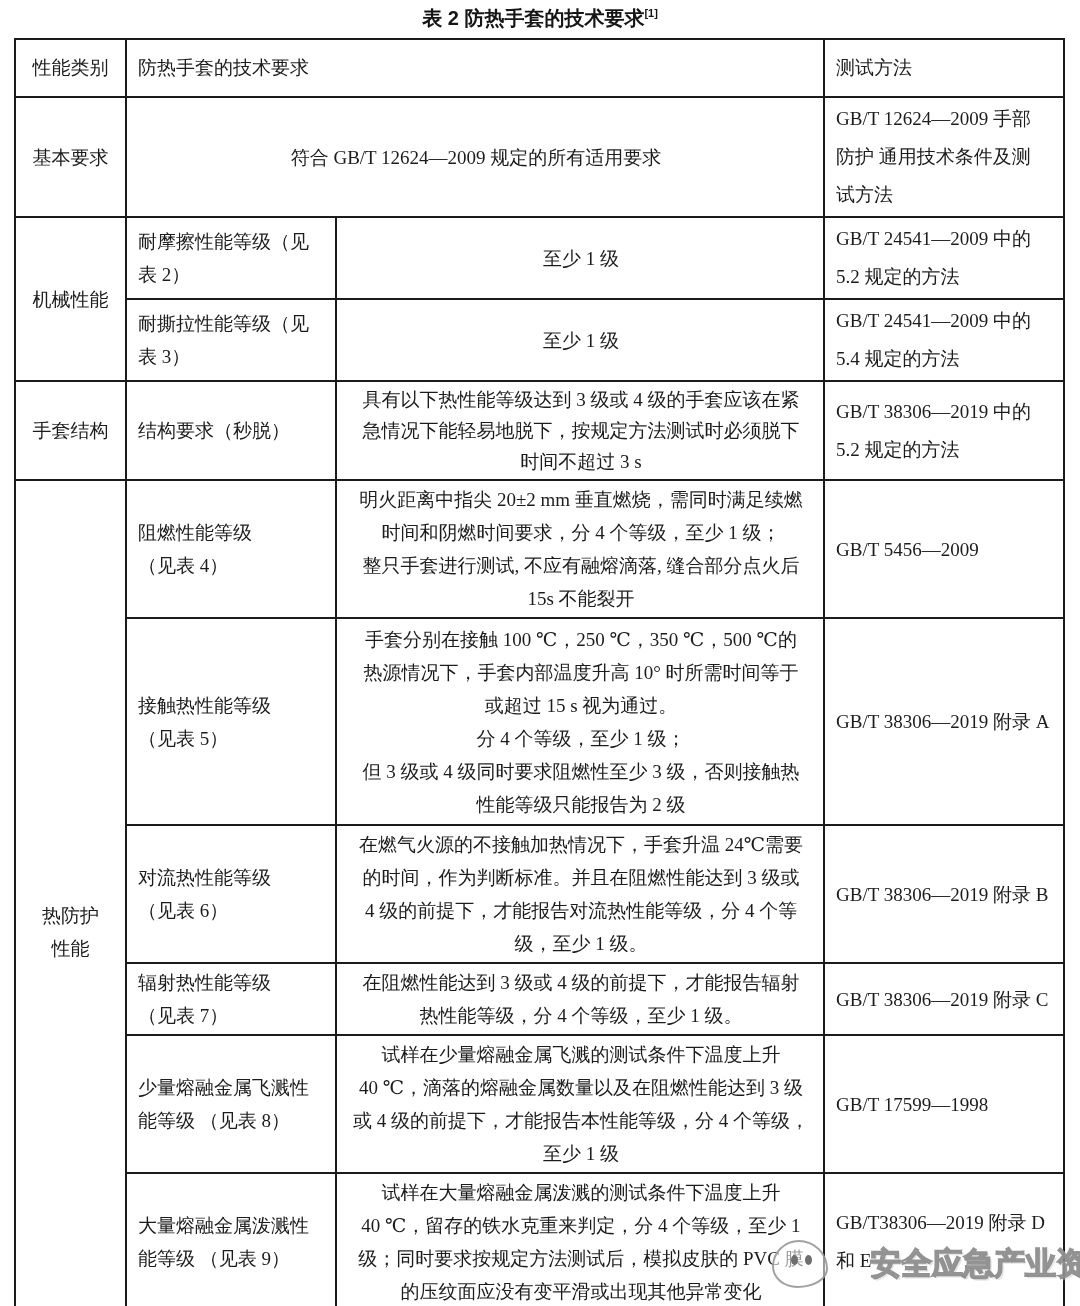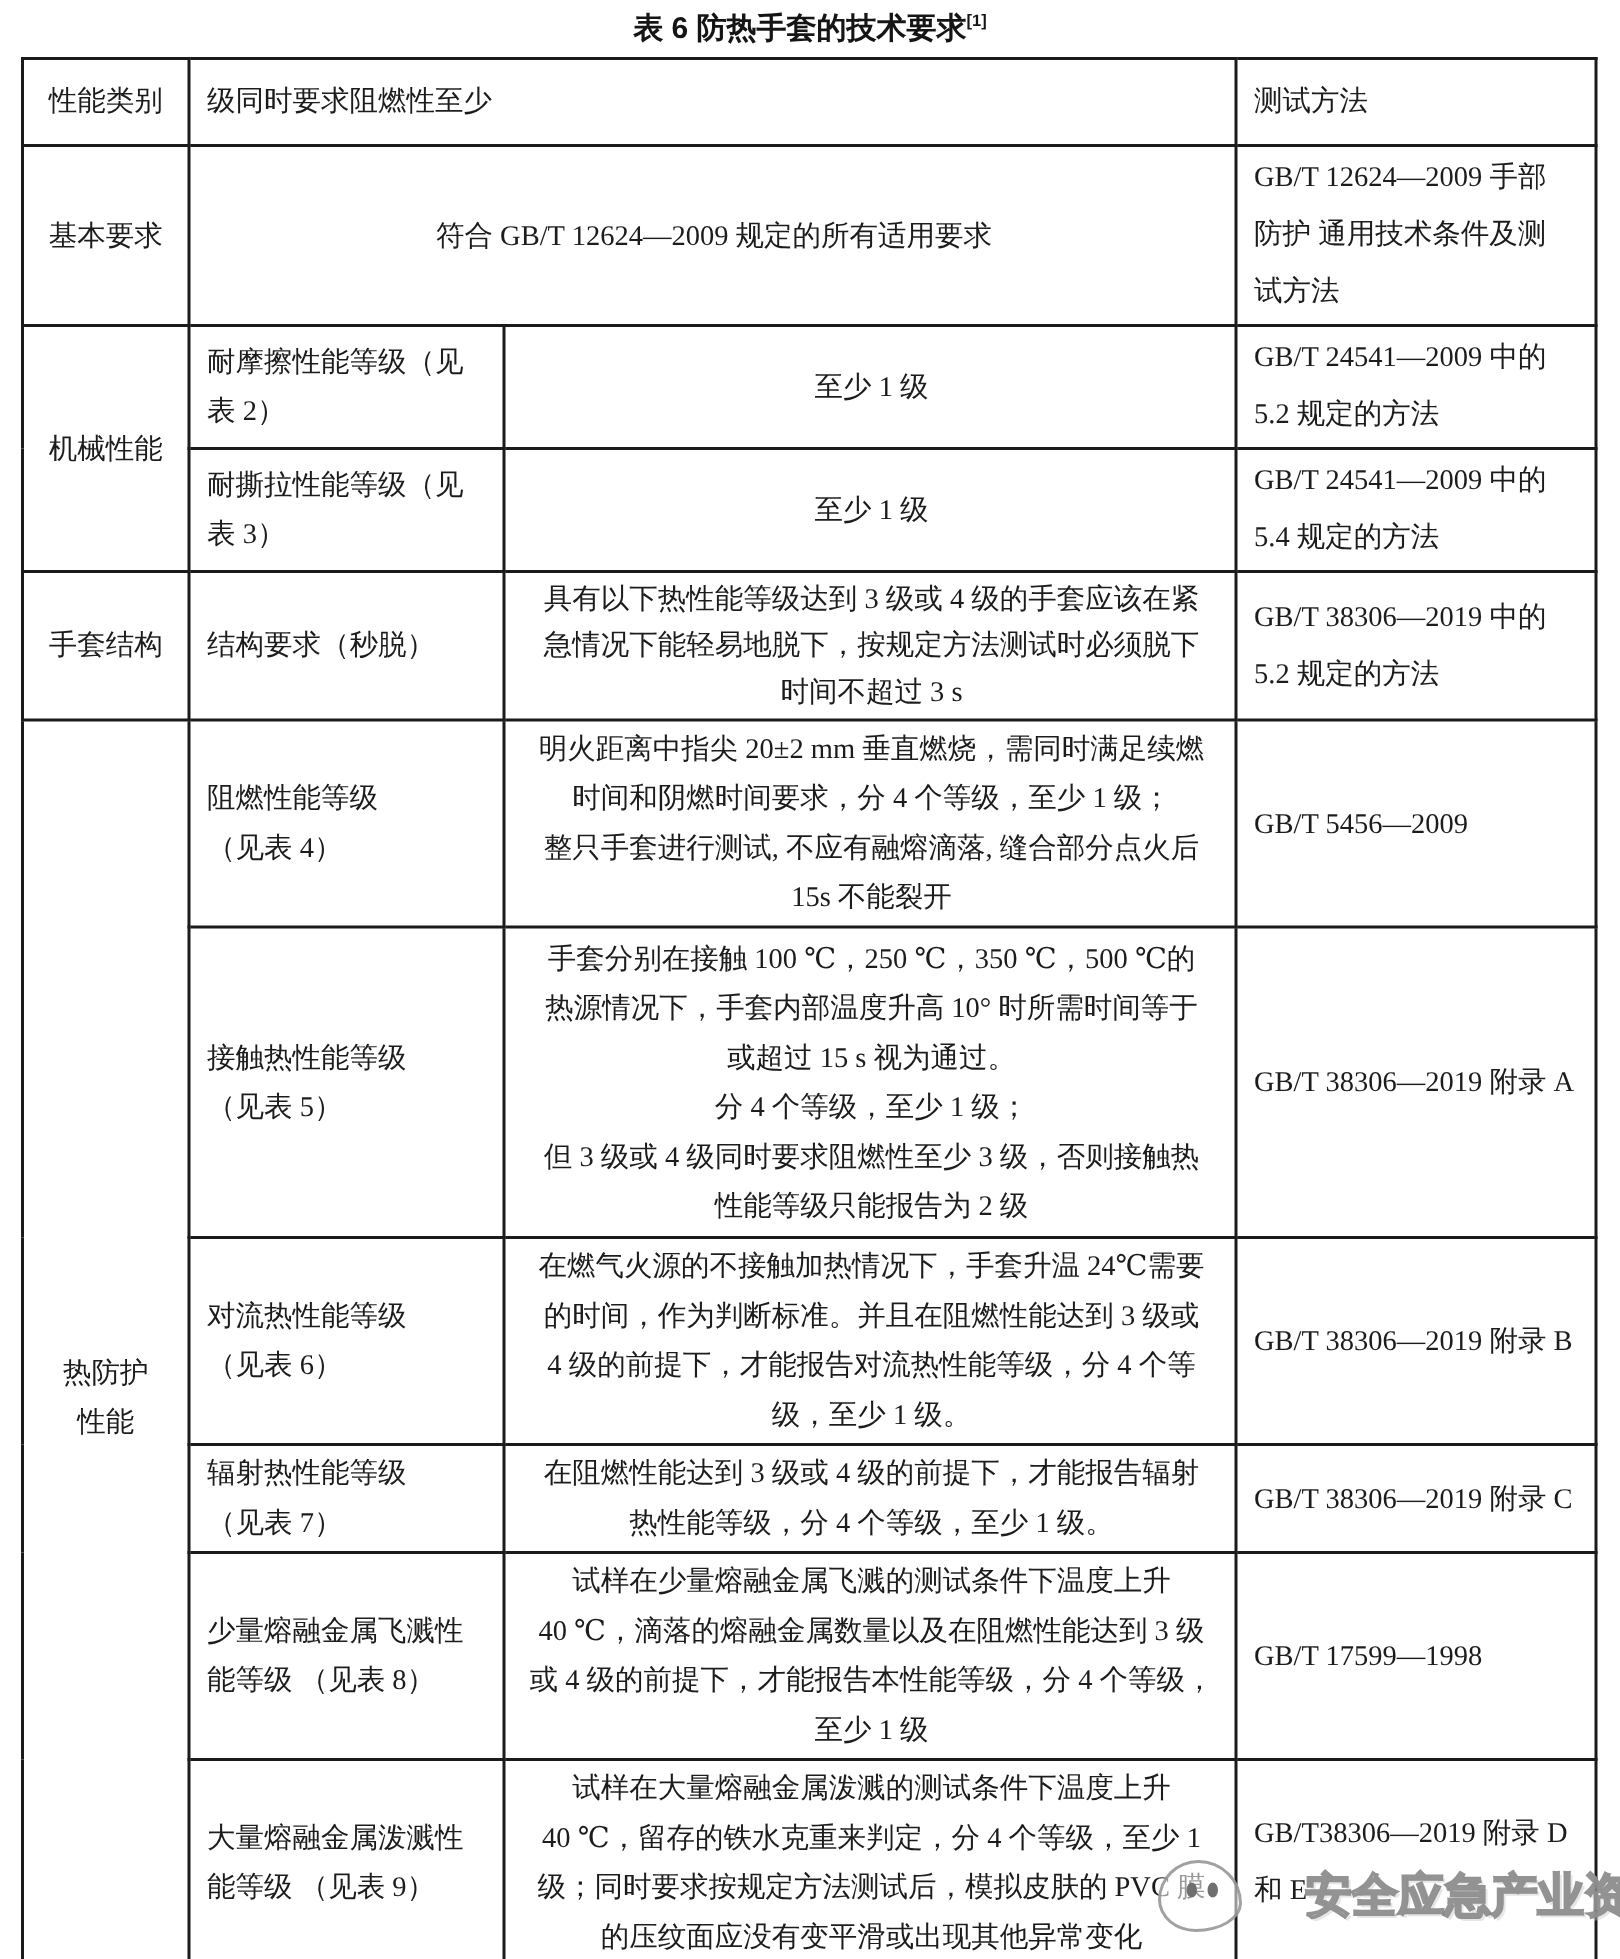"表 6 防热手套的技术要求" span { text: 6 -> 2 }
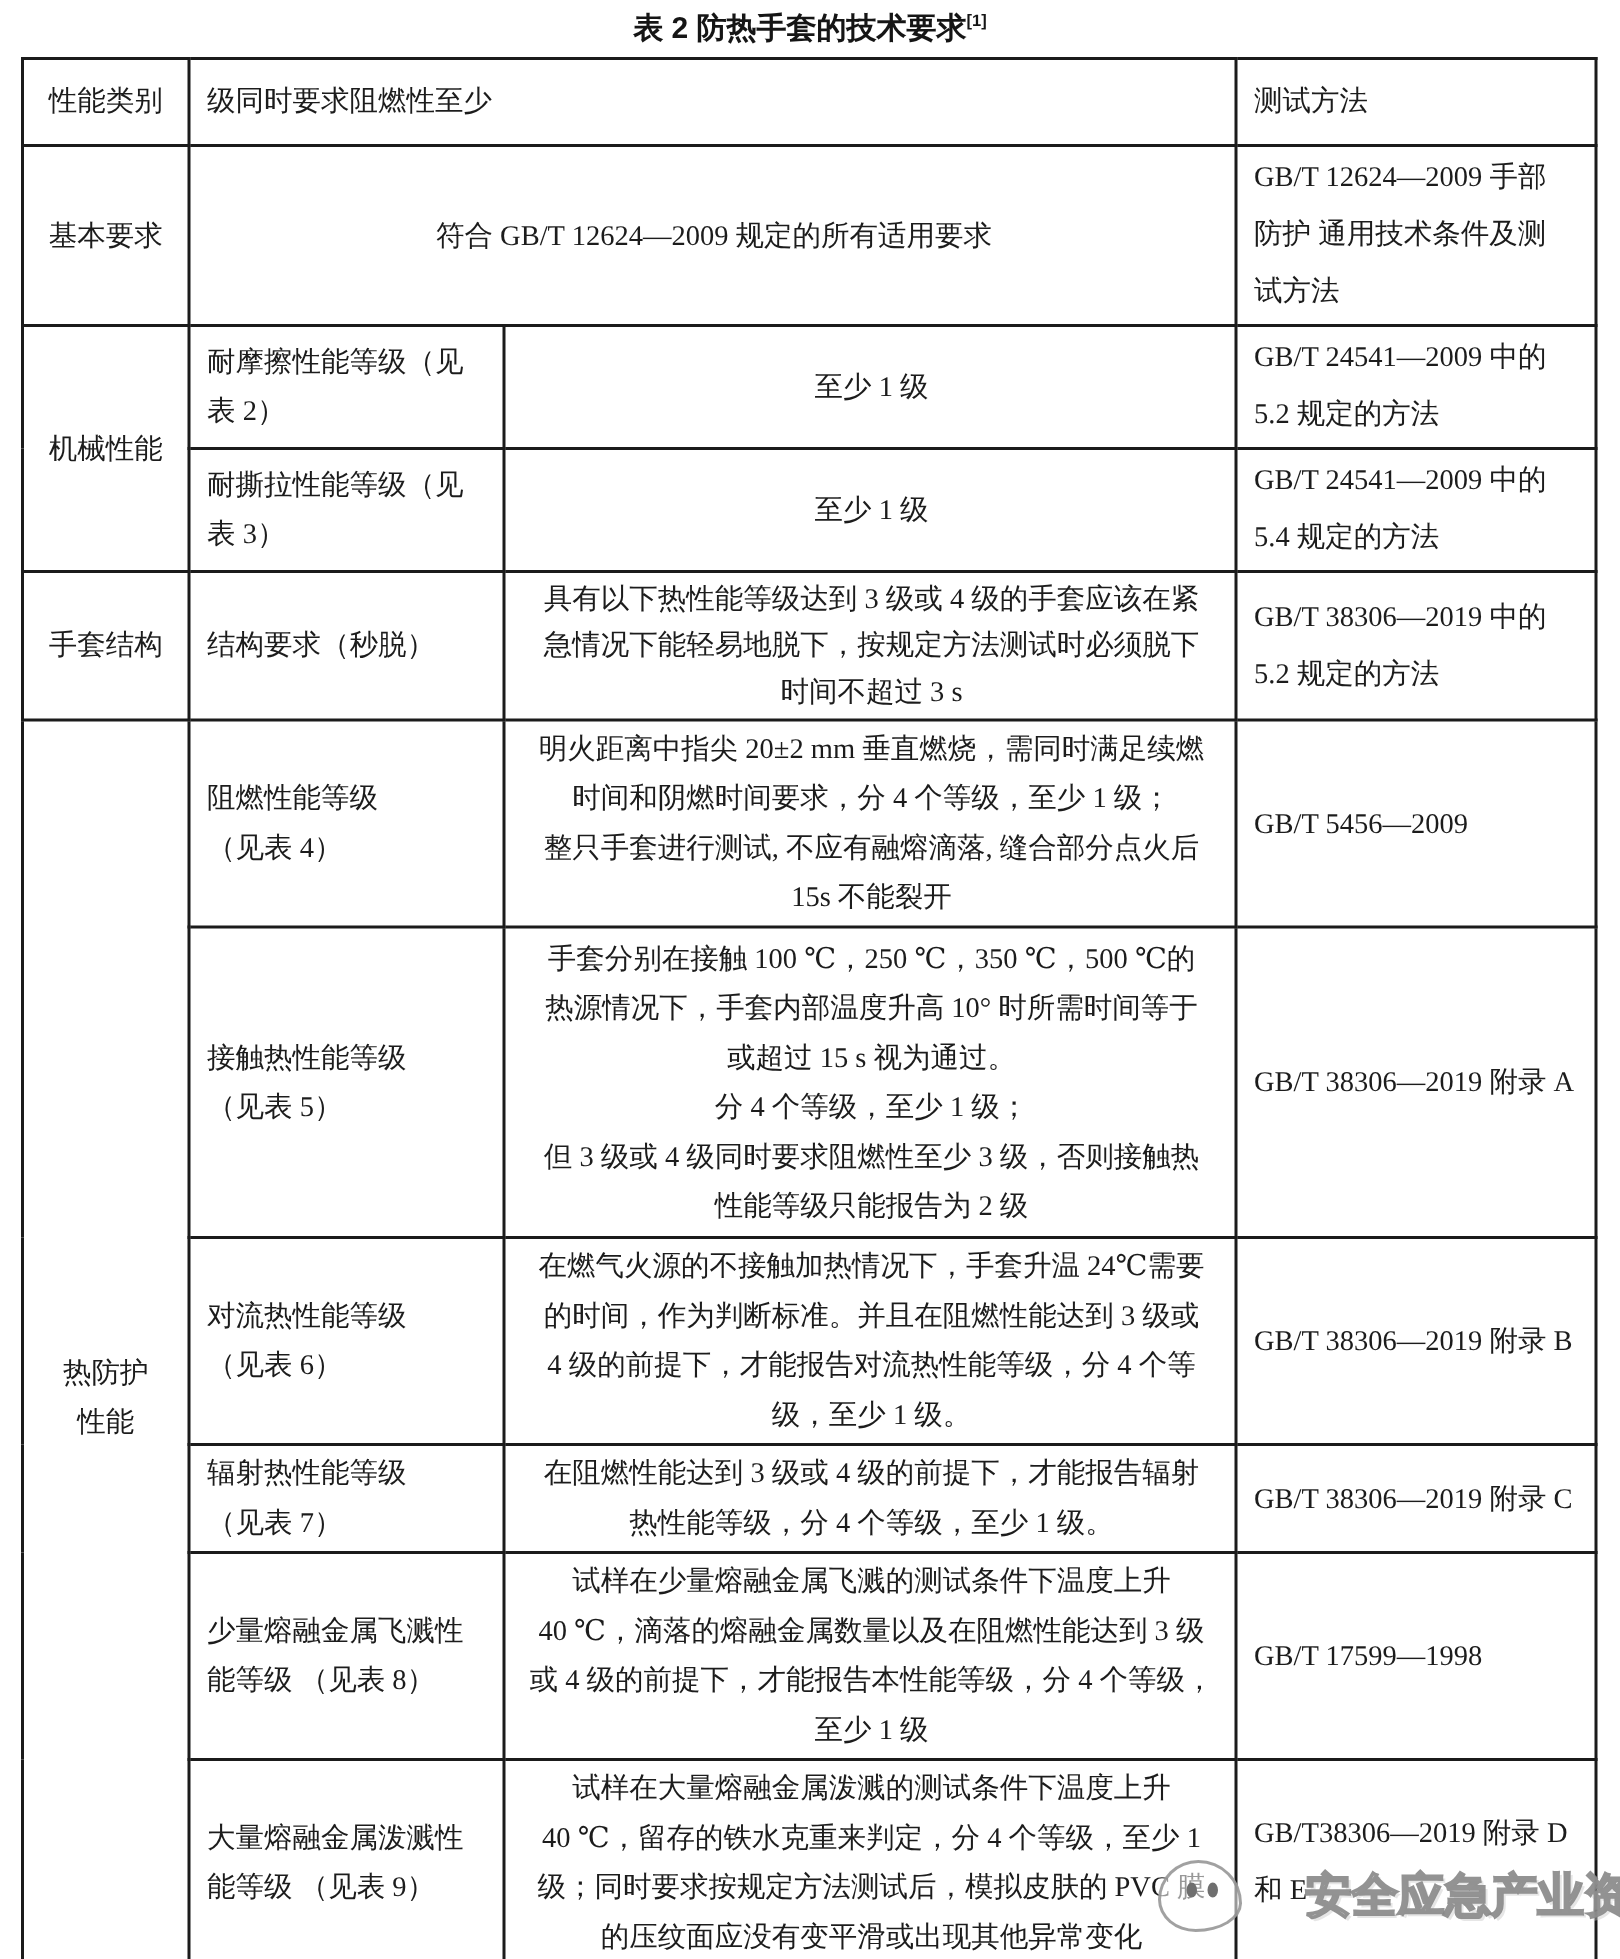"级同时要求阻燃性至少" td.name { text: 级同时要求阻燃性至少 -> 防热手套的技术要求 }
